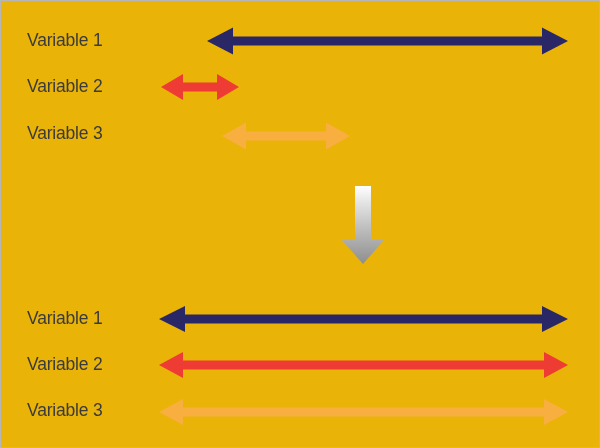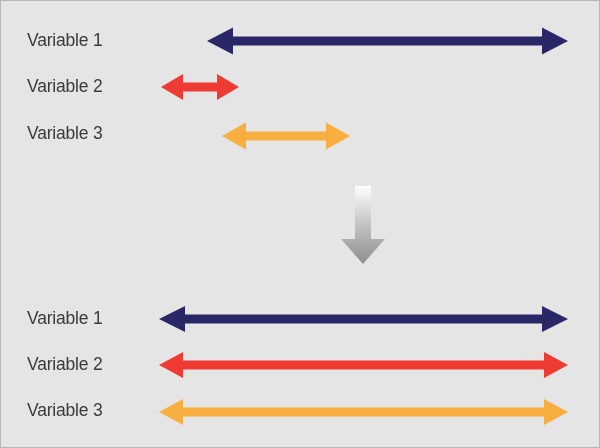"Variable 1" div { background: #e5e5e5 -> #eab308 }
